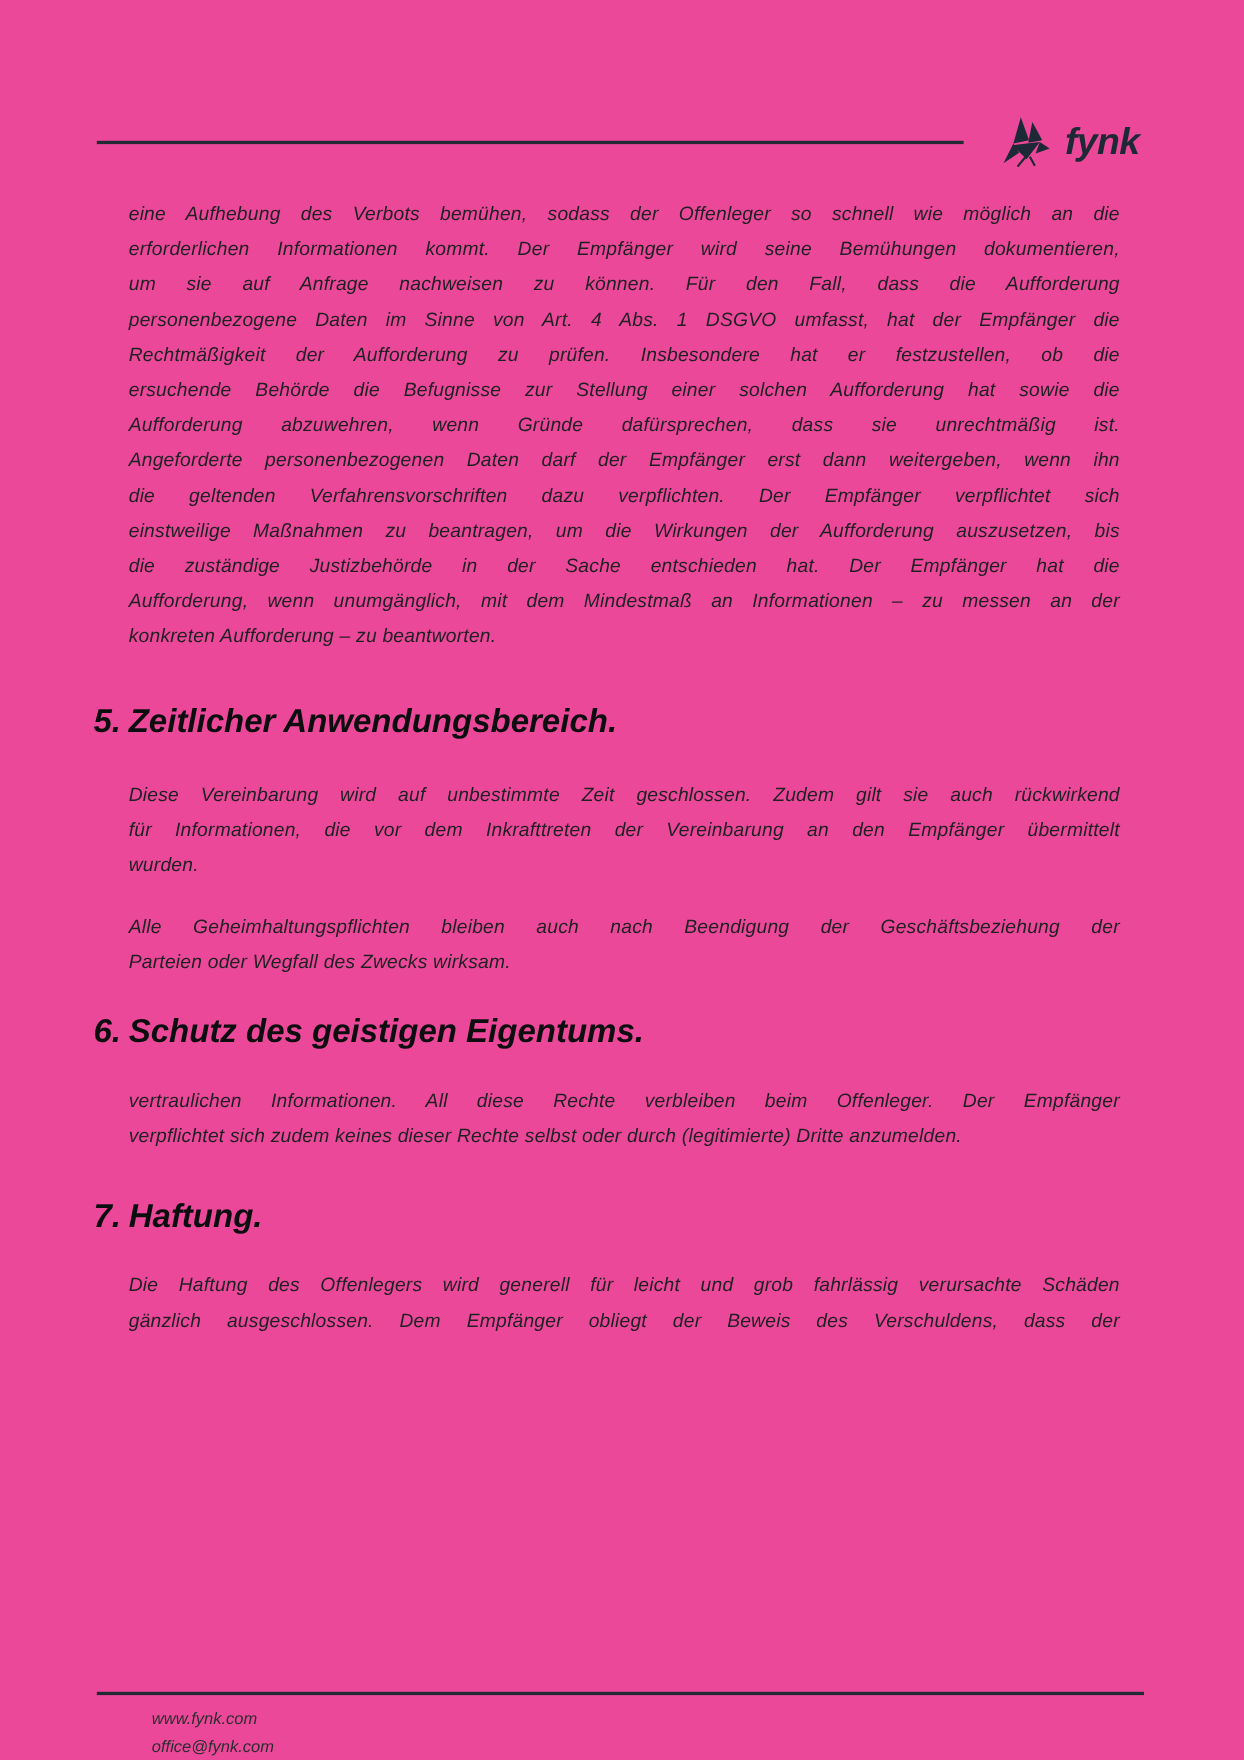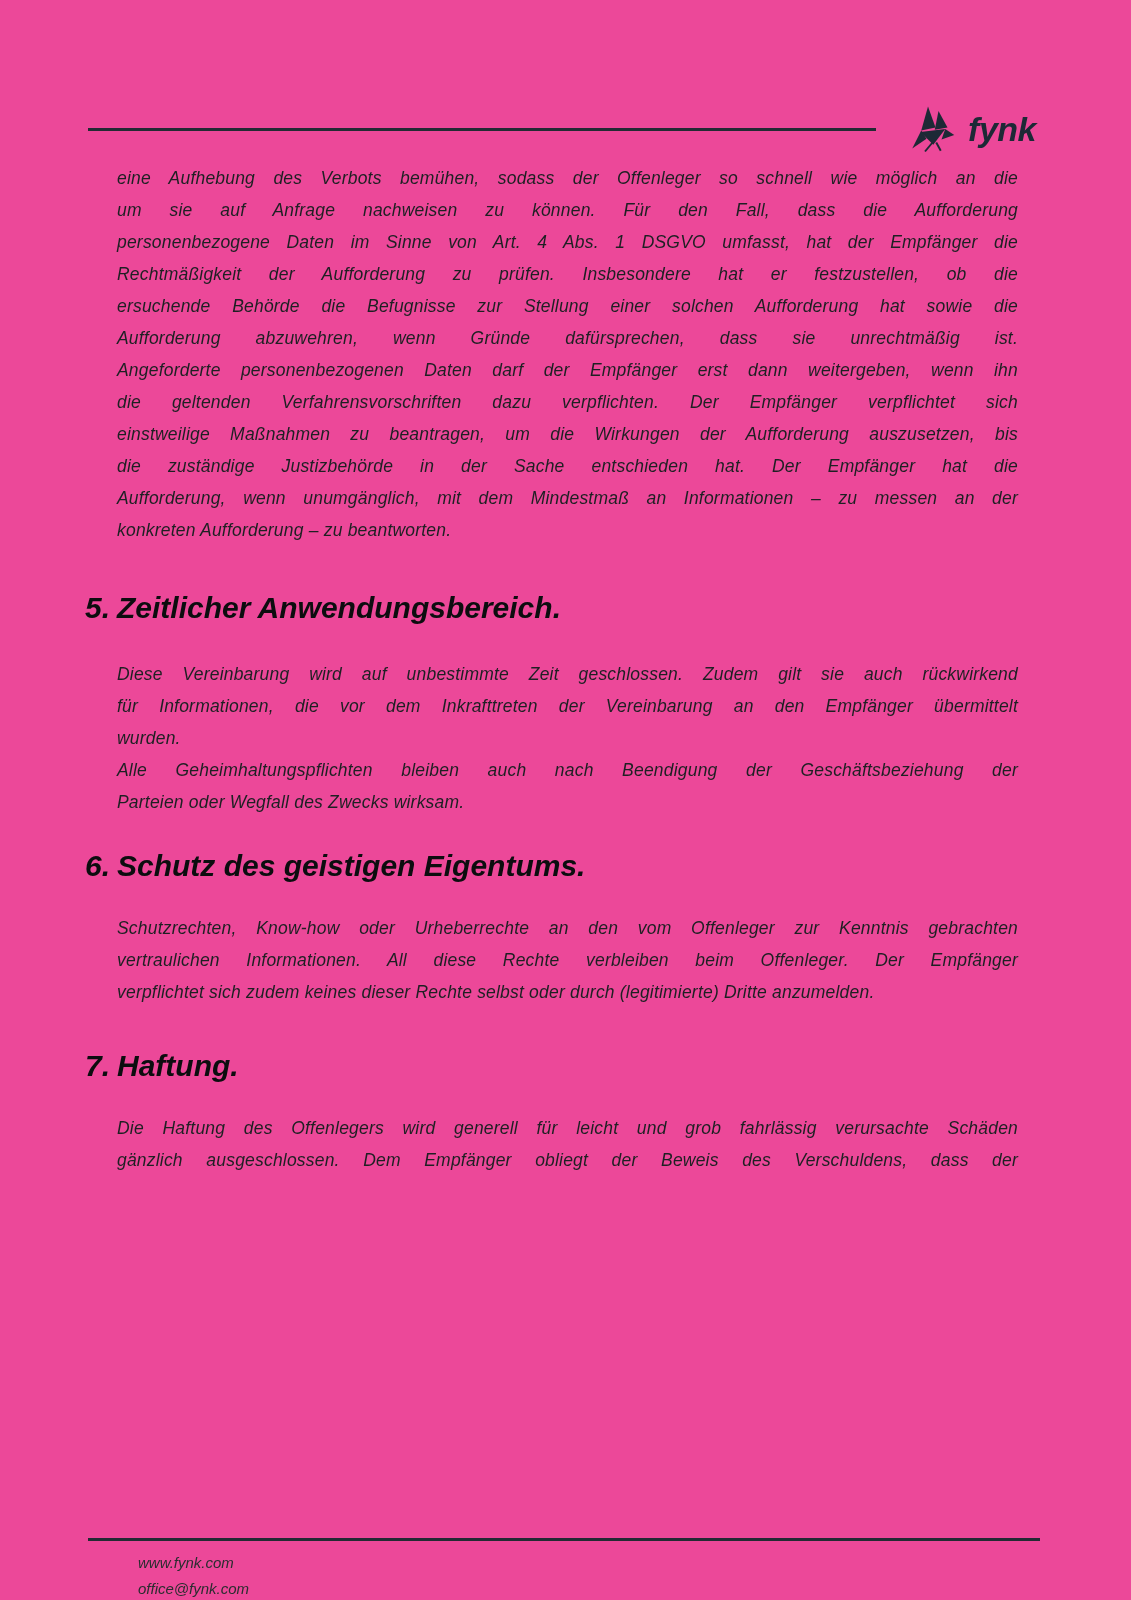"eine Aufhebung des Verbots bemühen," .mt-pa { margin-top: 0 -> 16px }
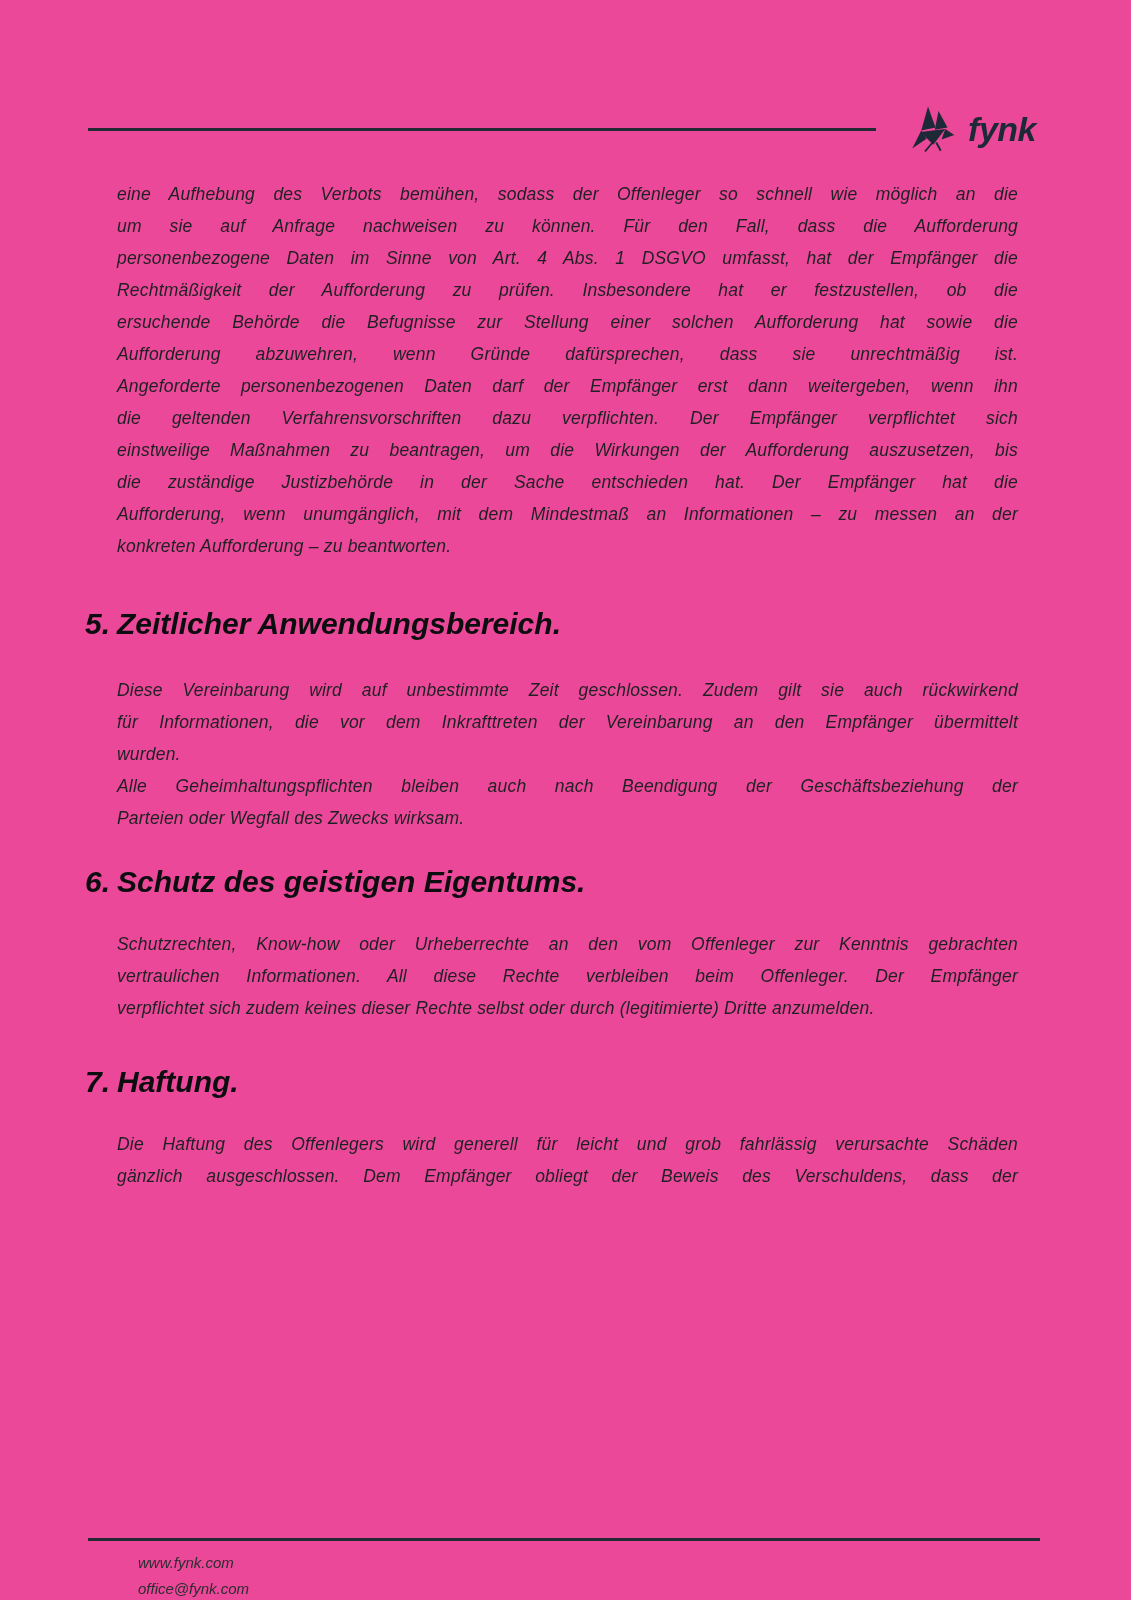"erforderlichen Informationen kommt. Der" div.line { html: none -> <div>erforderlichen Informationen kommt. Der Empfänger wird seine Bemühungen dokumentieren,</div> }
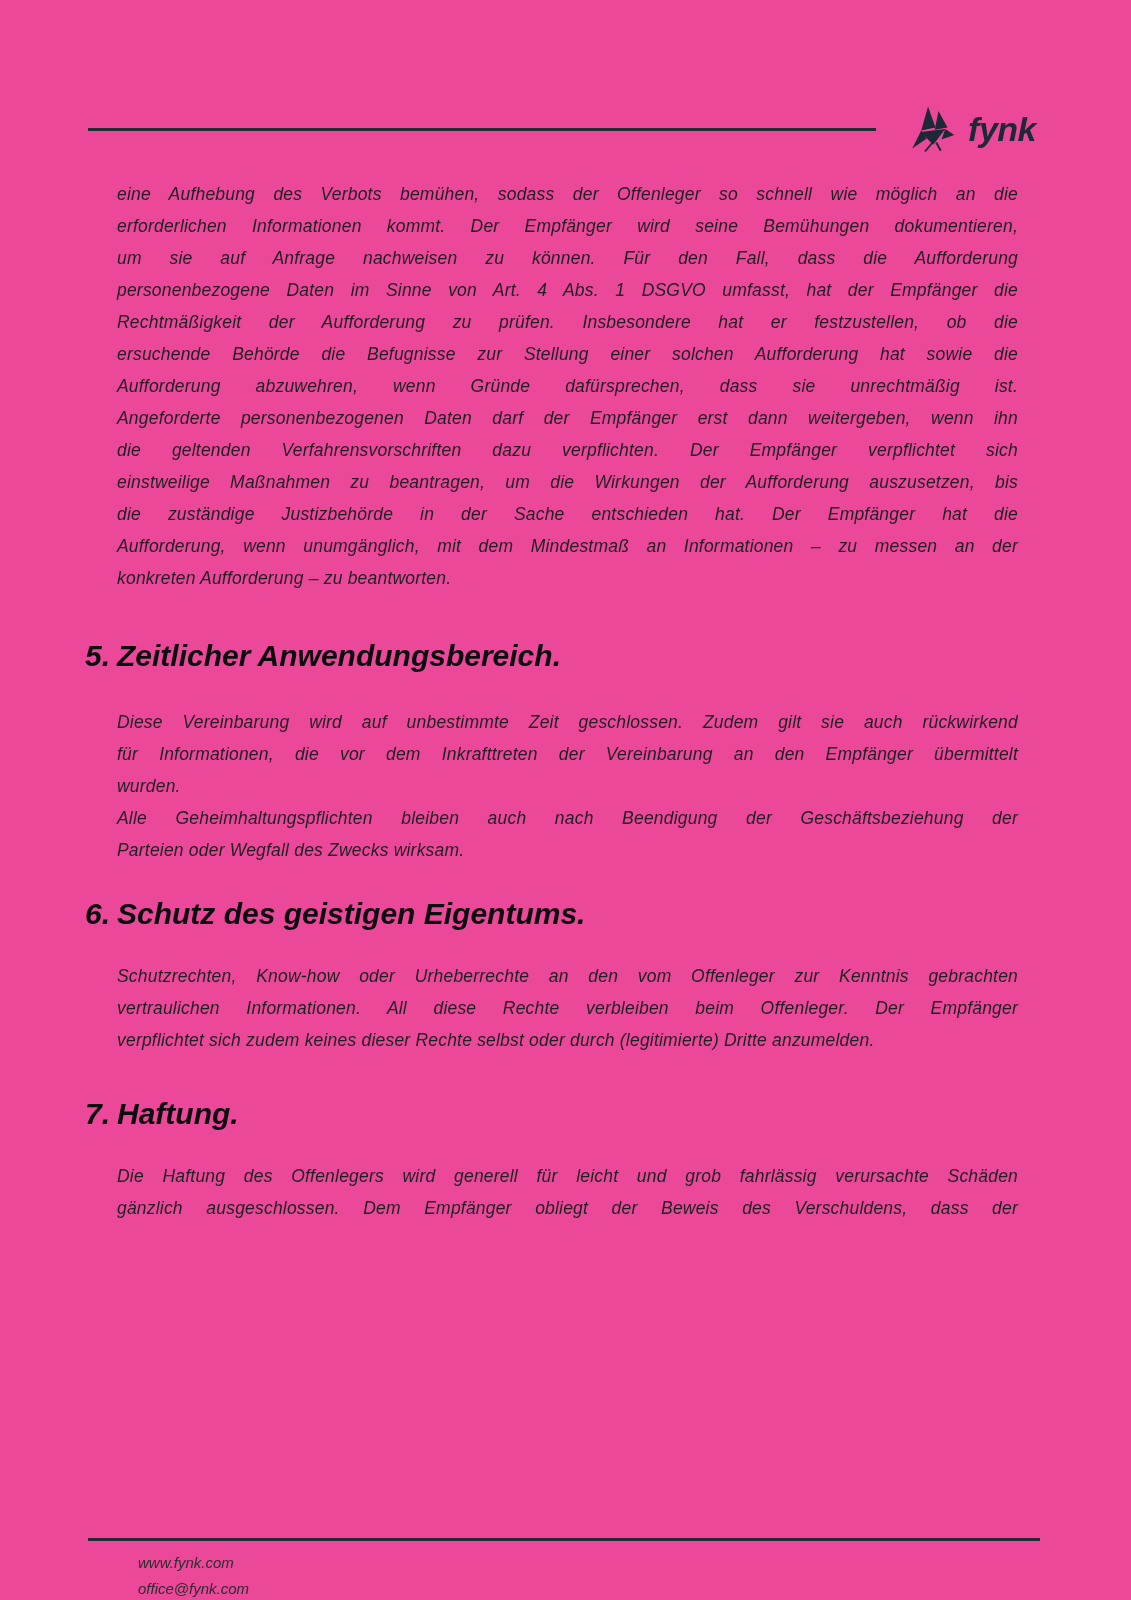"Alle Geheimhaltungspflichten bleiben" .mt-p2 { margin-top: none -> 24px }
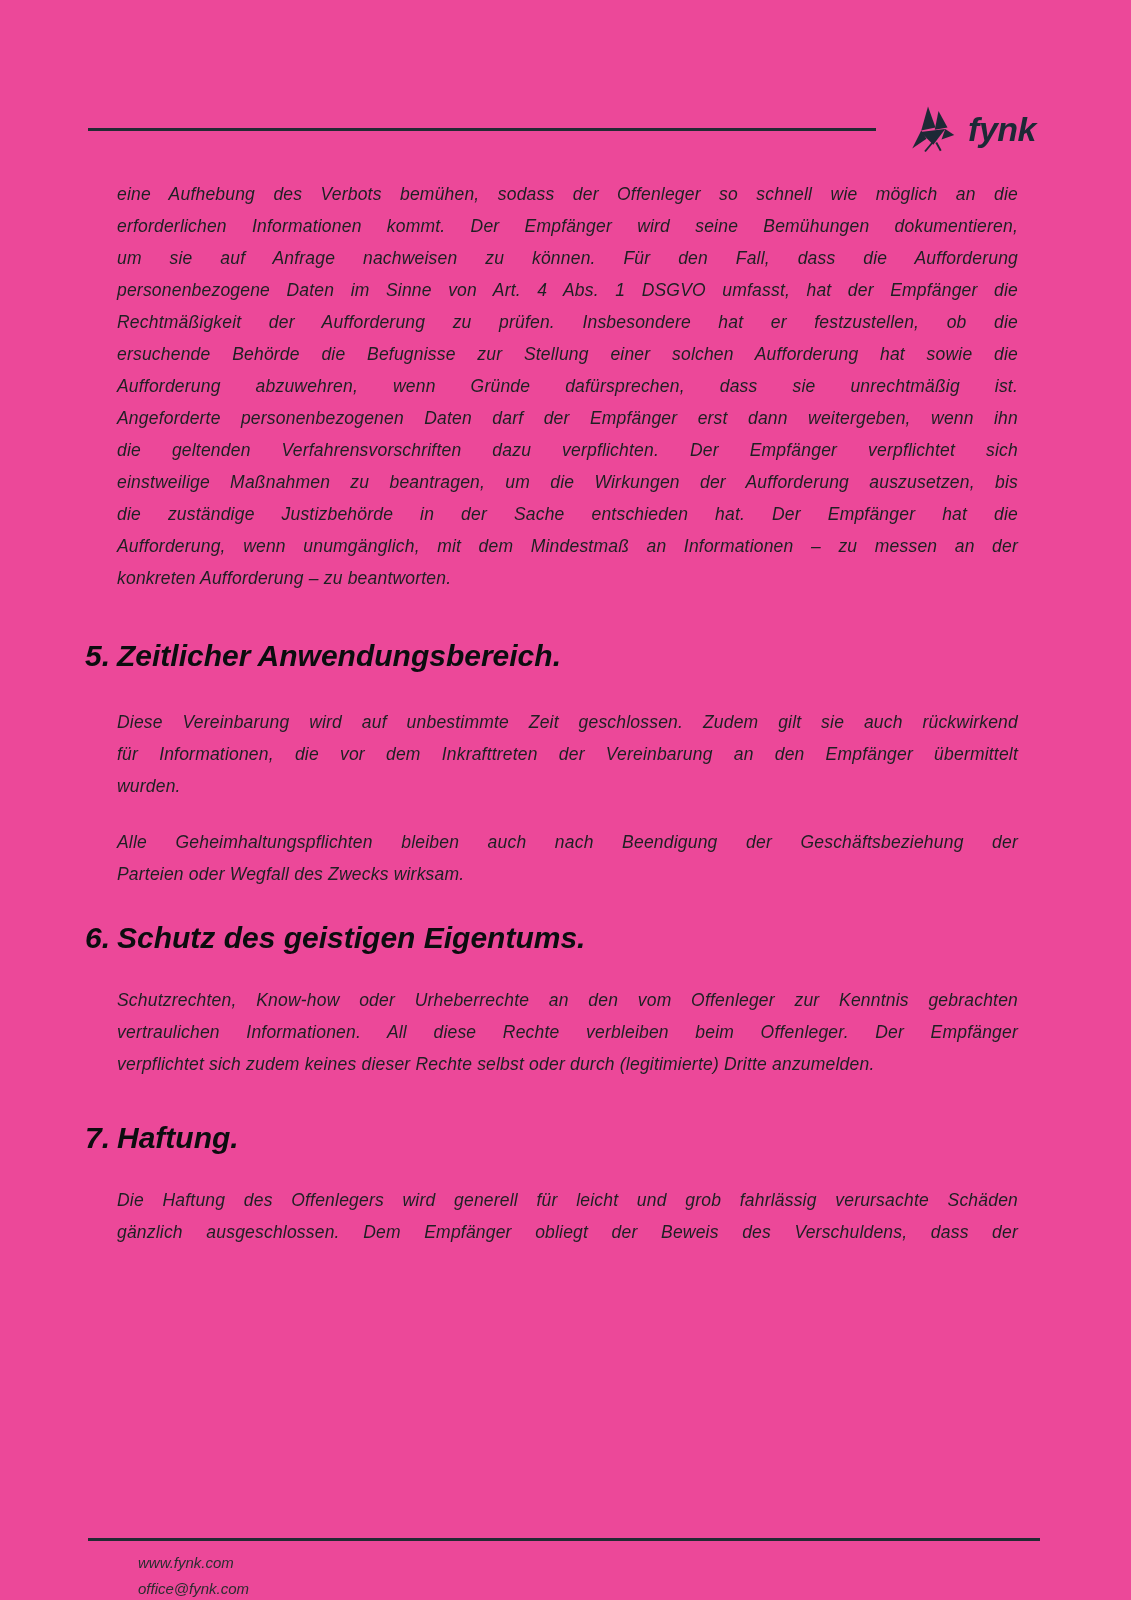"Schutzrechten, Know-how oder" div.line { html: <div>Schutzrechten, Know-how oder Urheberrechte an den vom Offenleger zur Kenntnis gebrachten</div> -> none }
